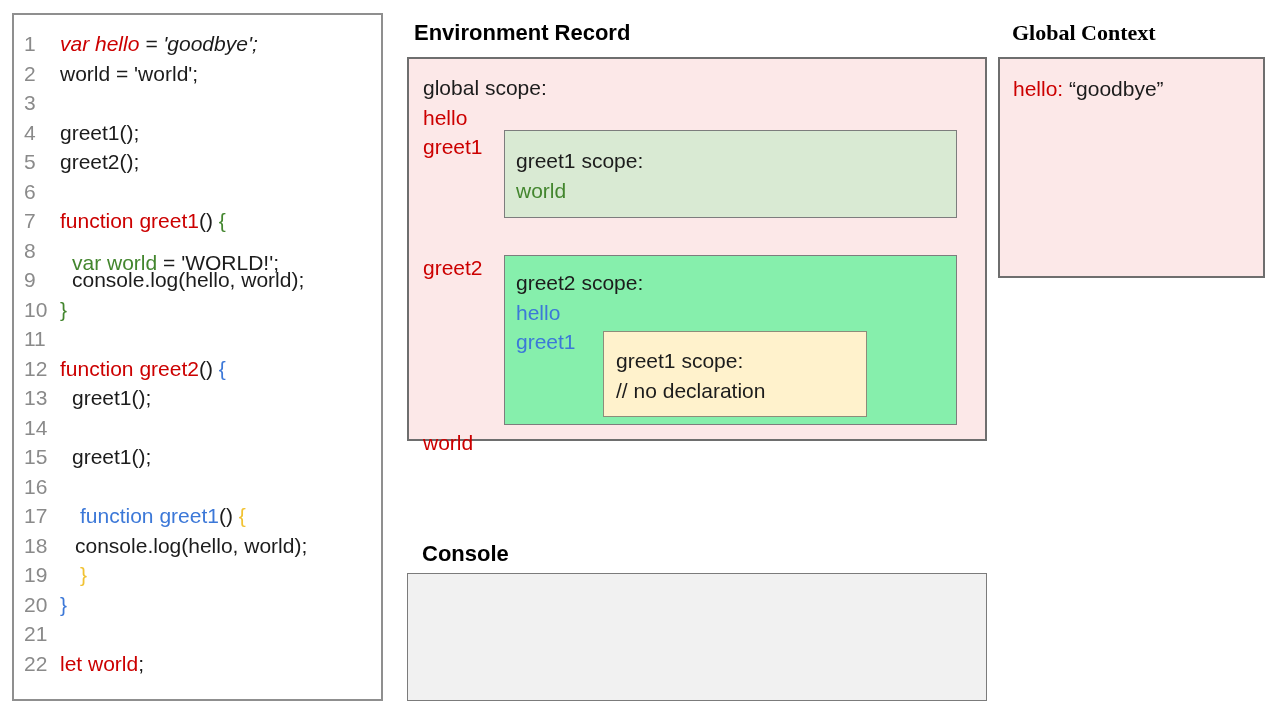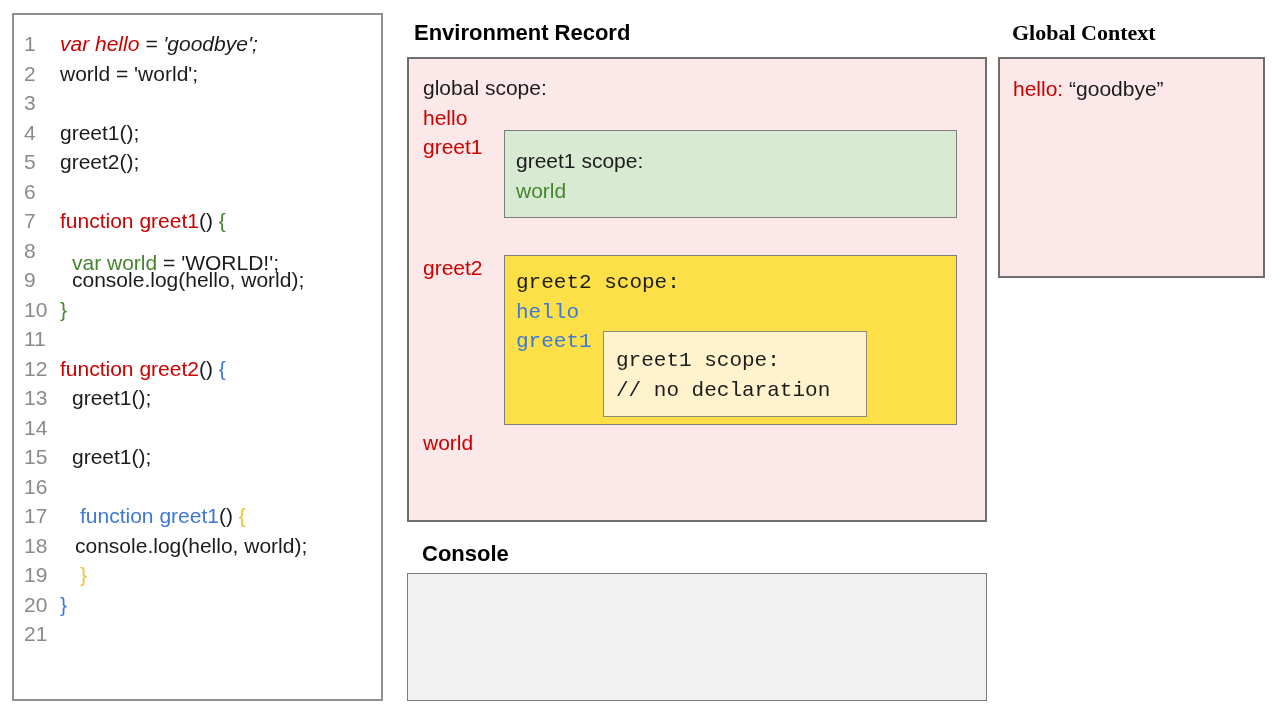"global scope:" .env-box { height: 465px -> 384px }
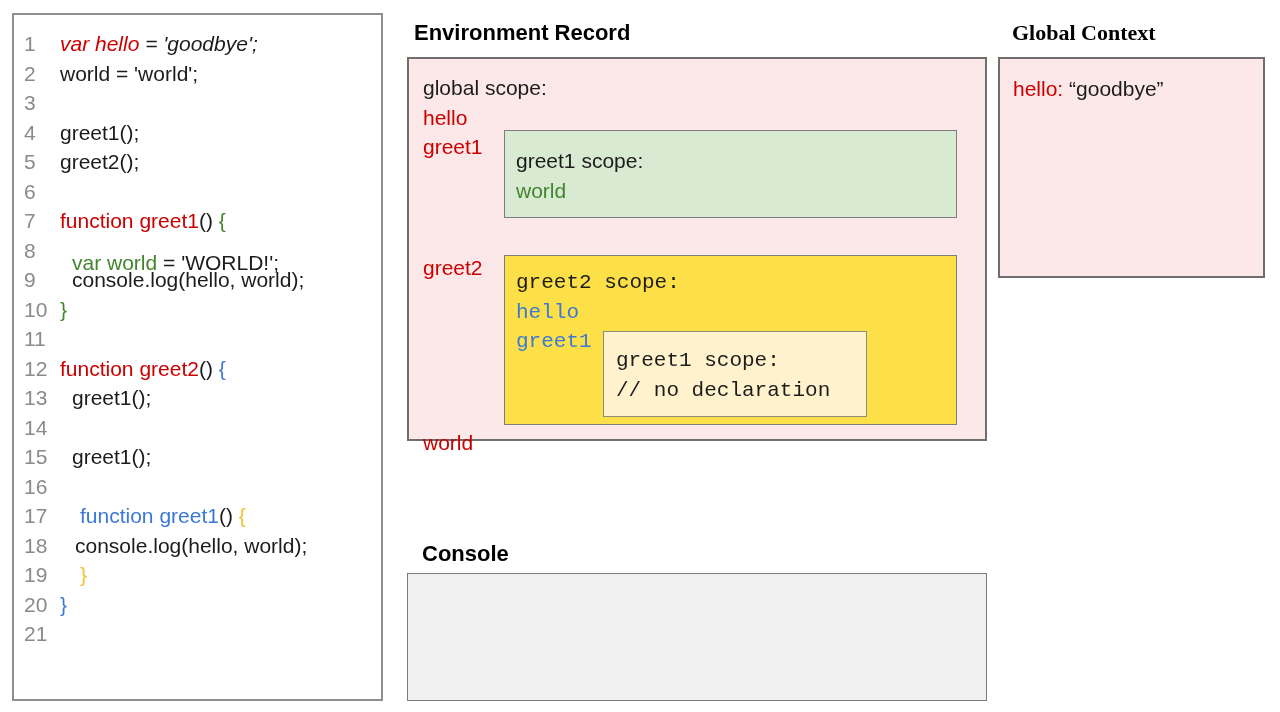"greet2 scope:" .greet2-box { background: #fde047 -> #86efac; font-family: Liberation Mono, monospace -> none }
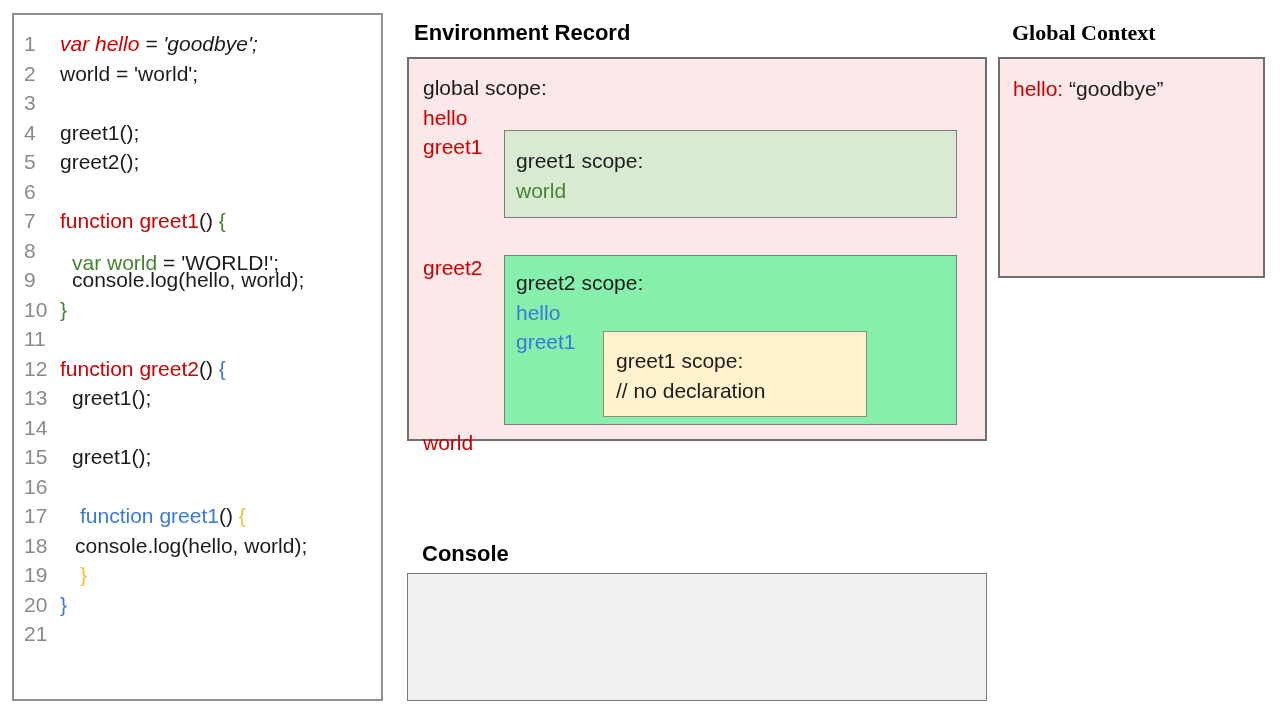"22" div.code-line { html: none -> <div><span>22</span><span><span>let world</span><span>;</span></span></div> }
